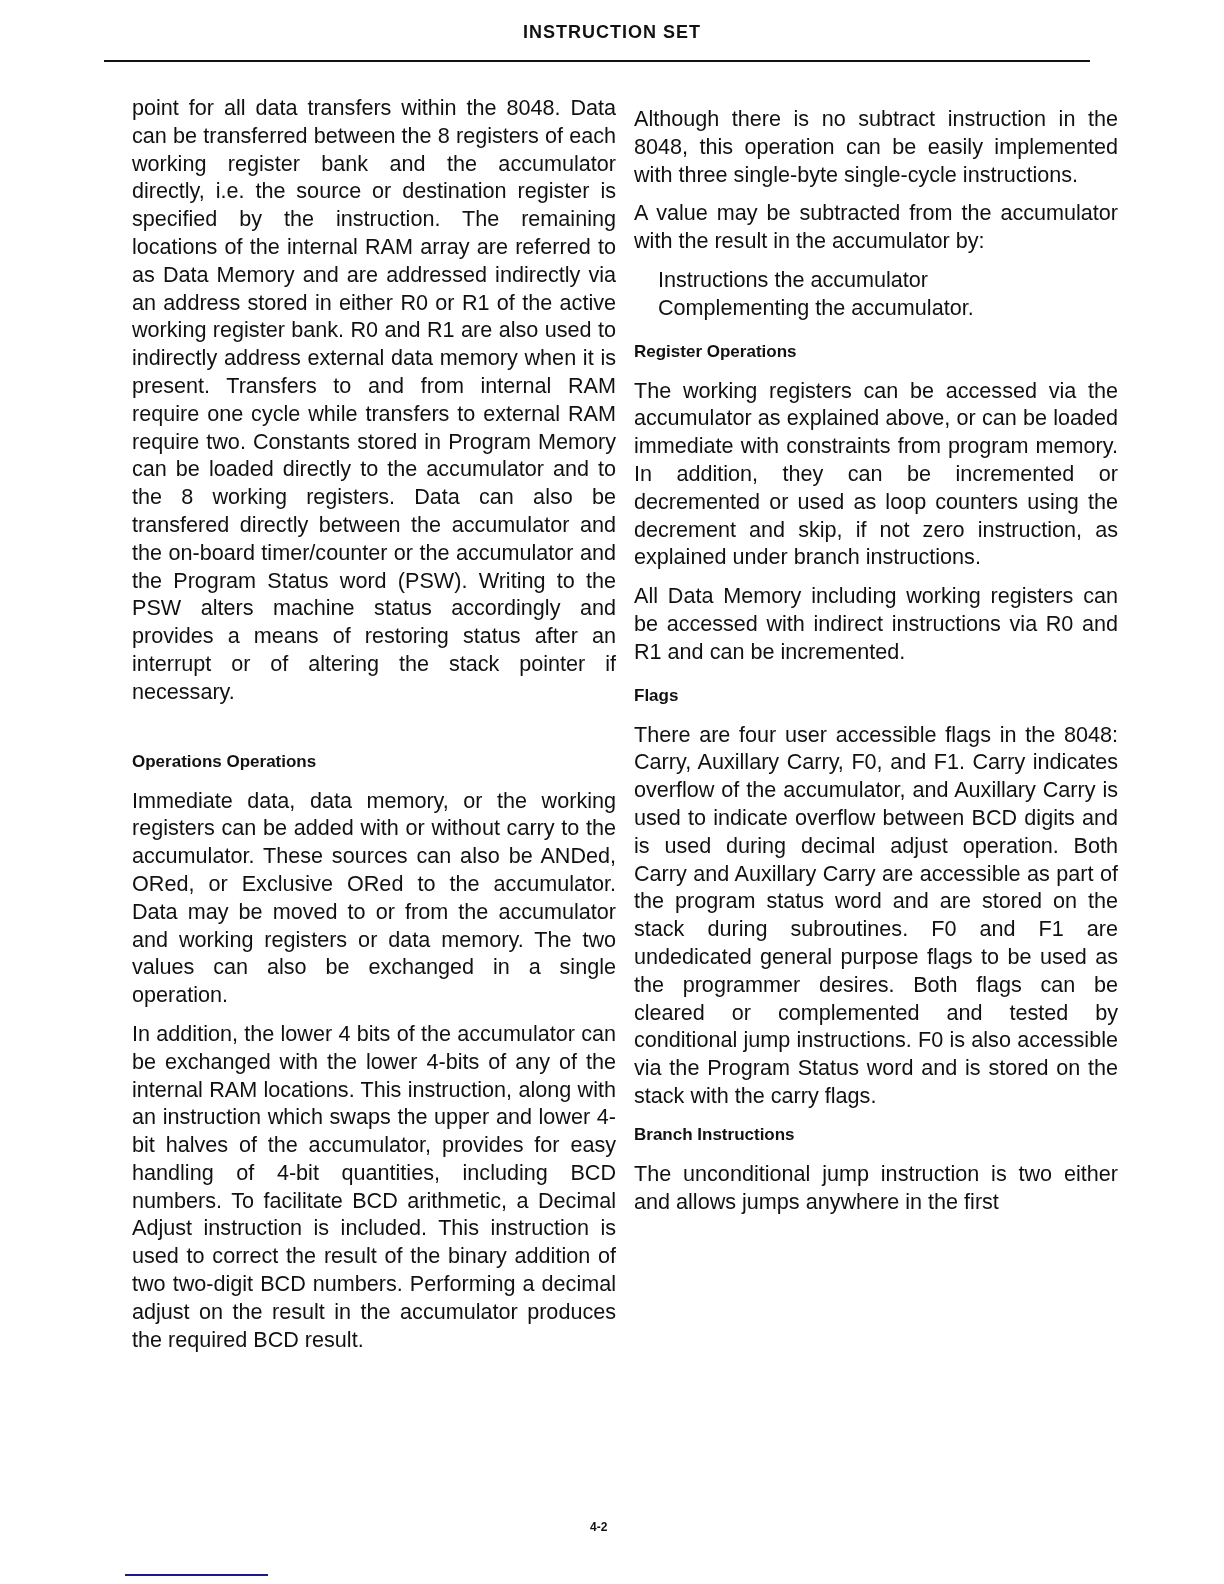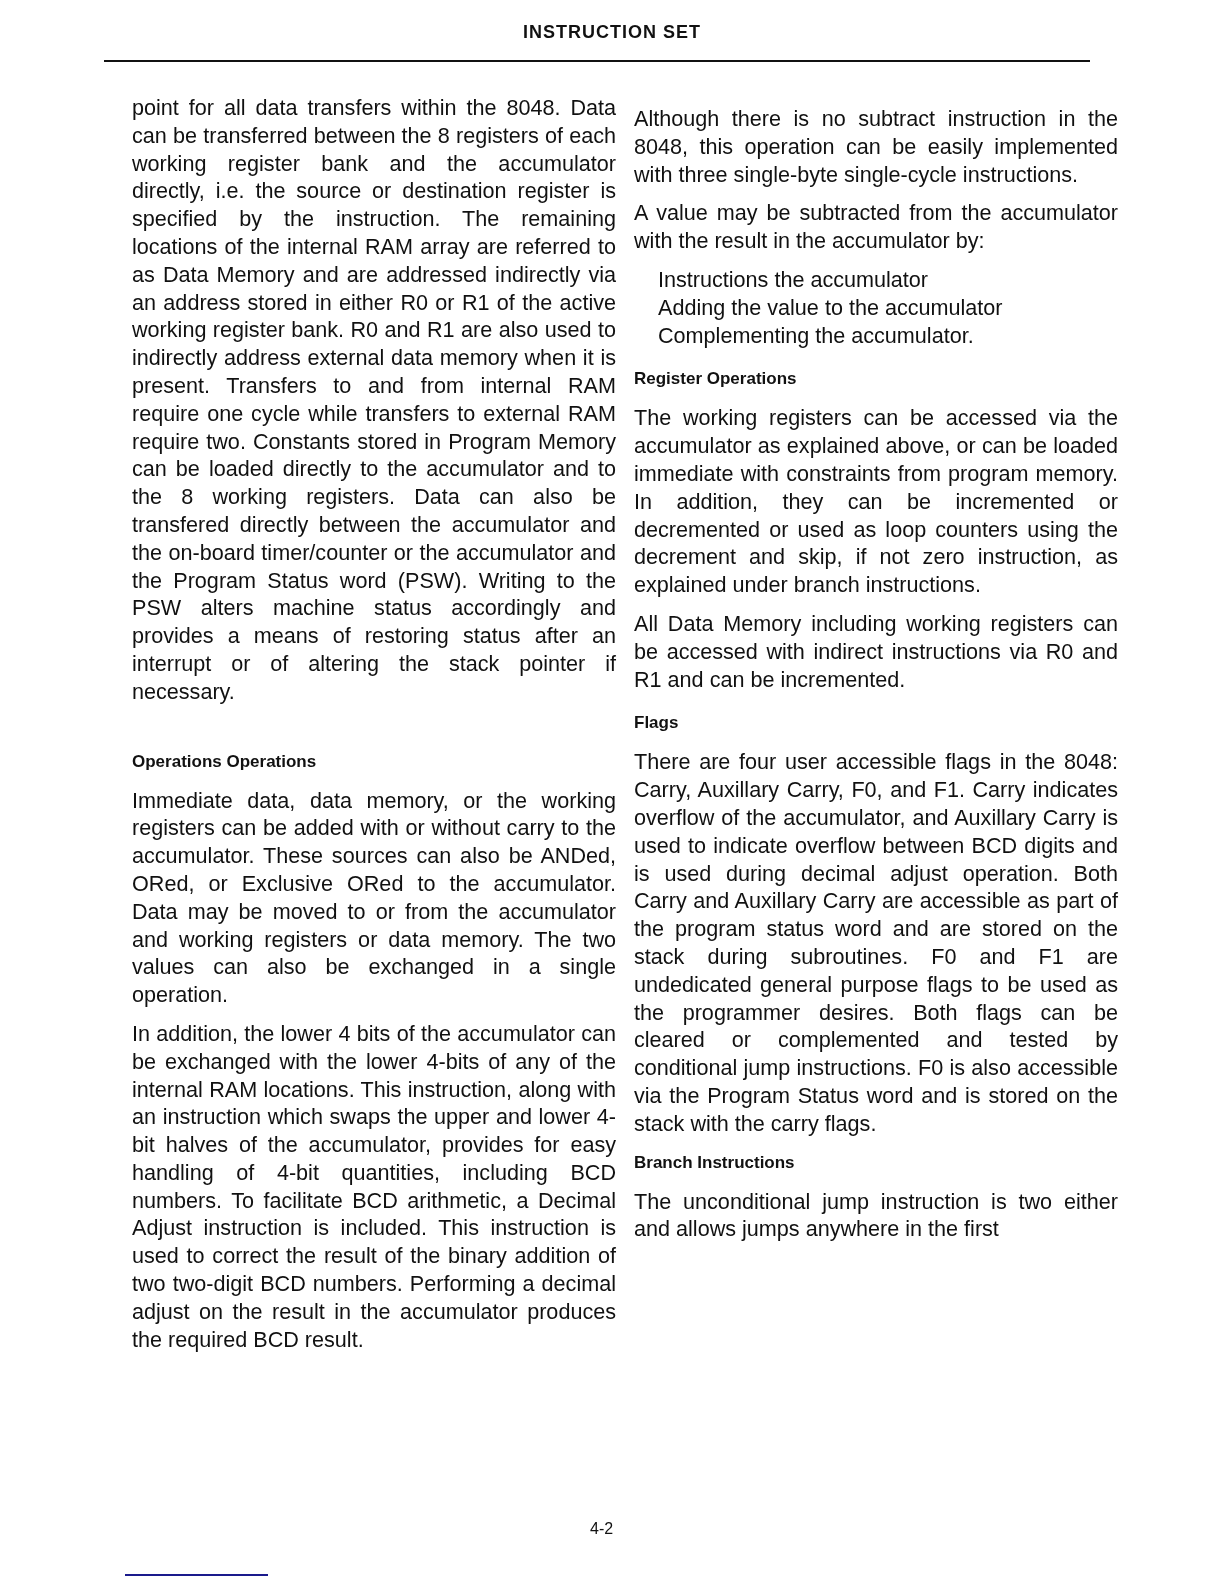"Adding the value to the" div { html: <div>Adding the value to the accumulator</div> -> none }
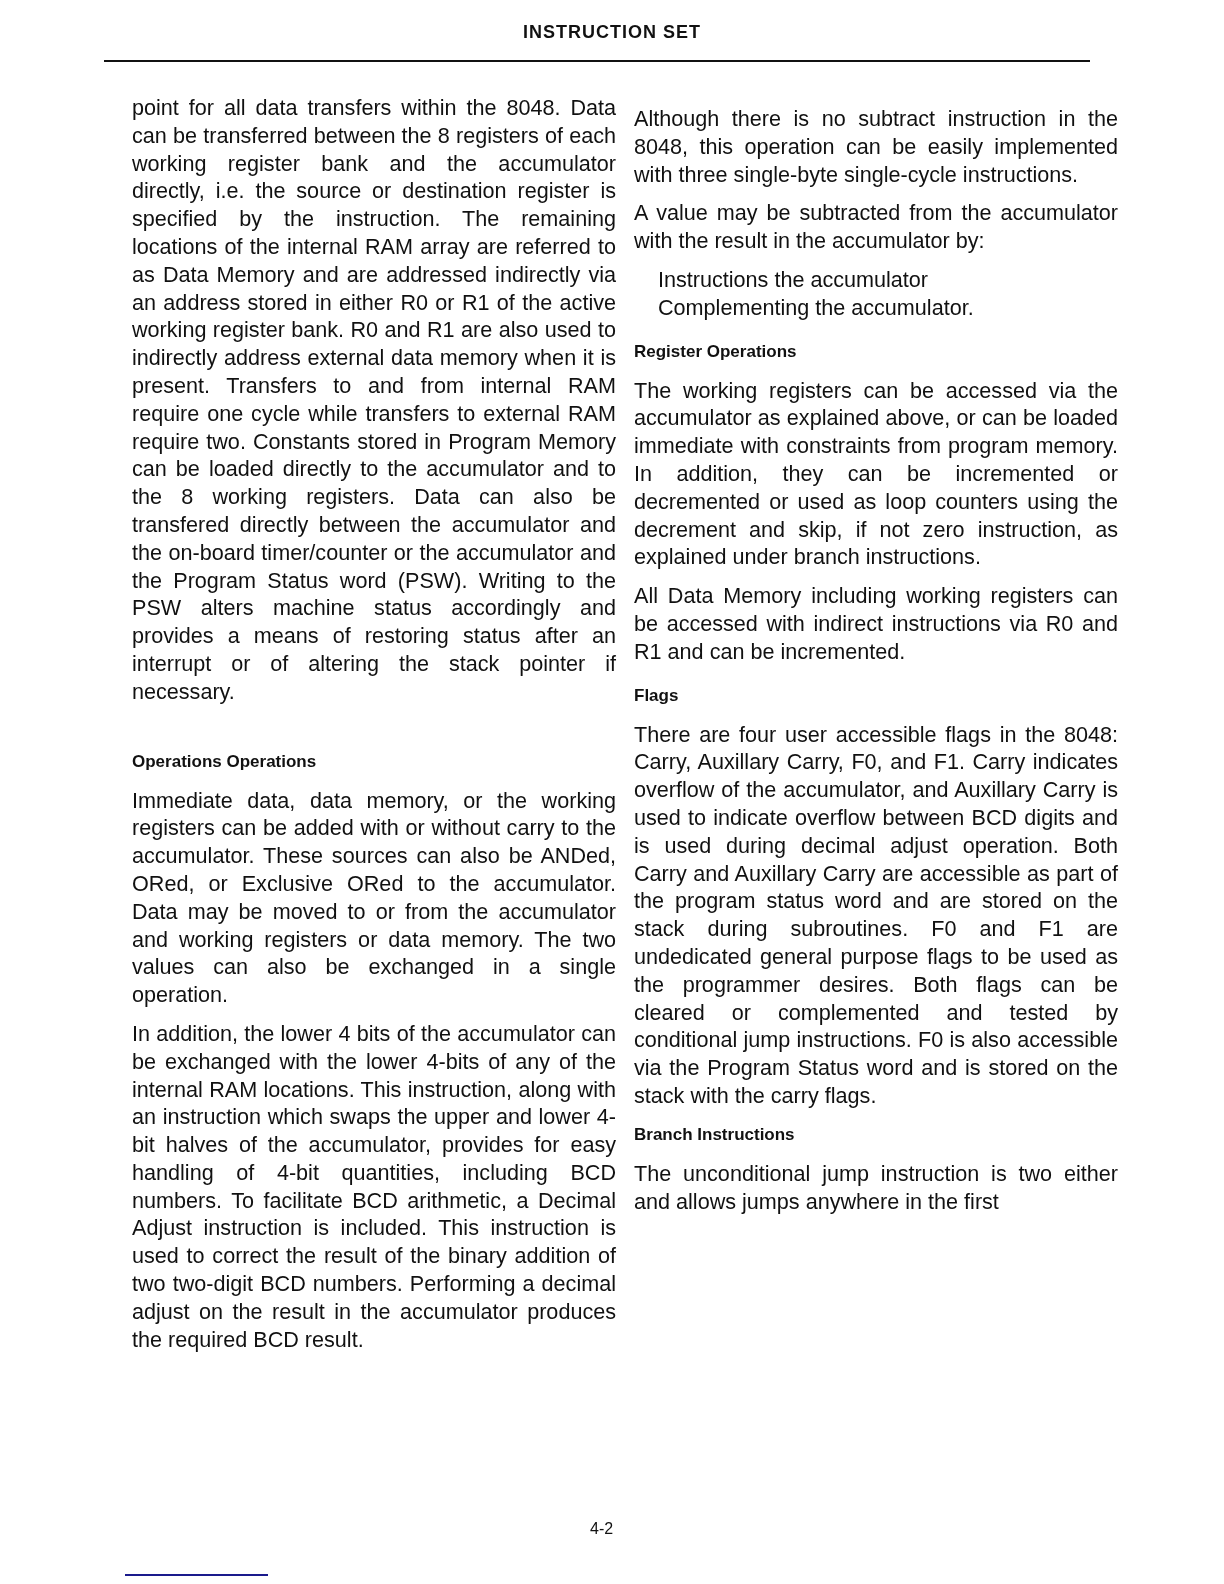"4-2" .page-number { font-size: 16px -> 12px; font-weight: normal -> bold }
